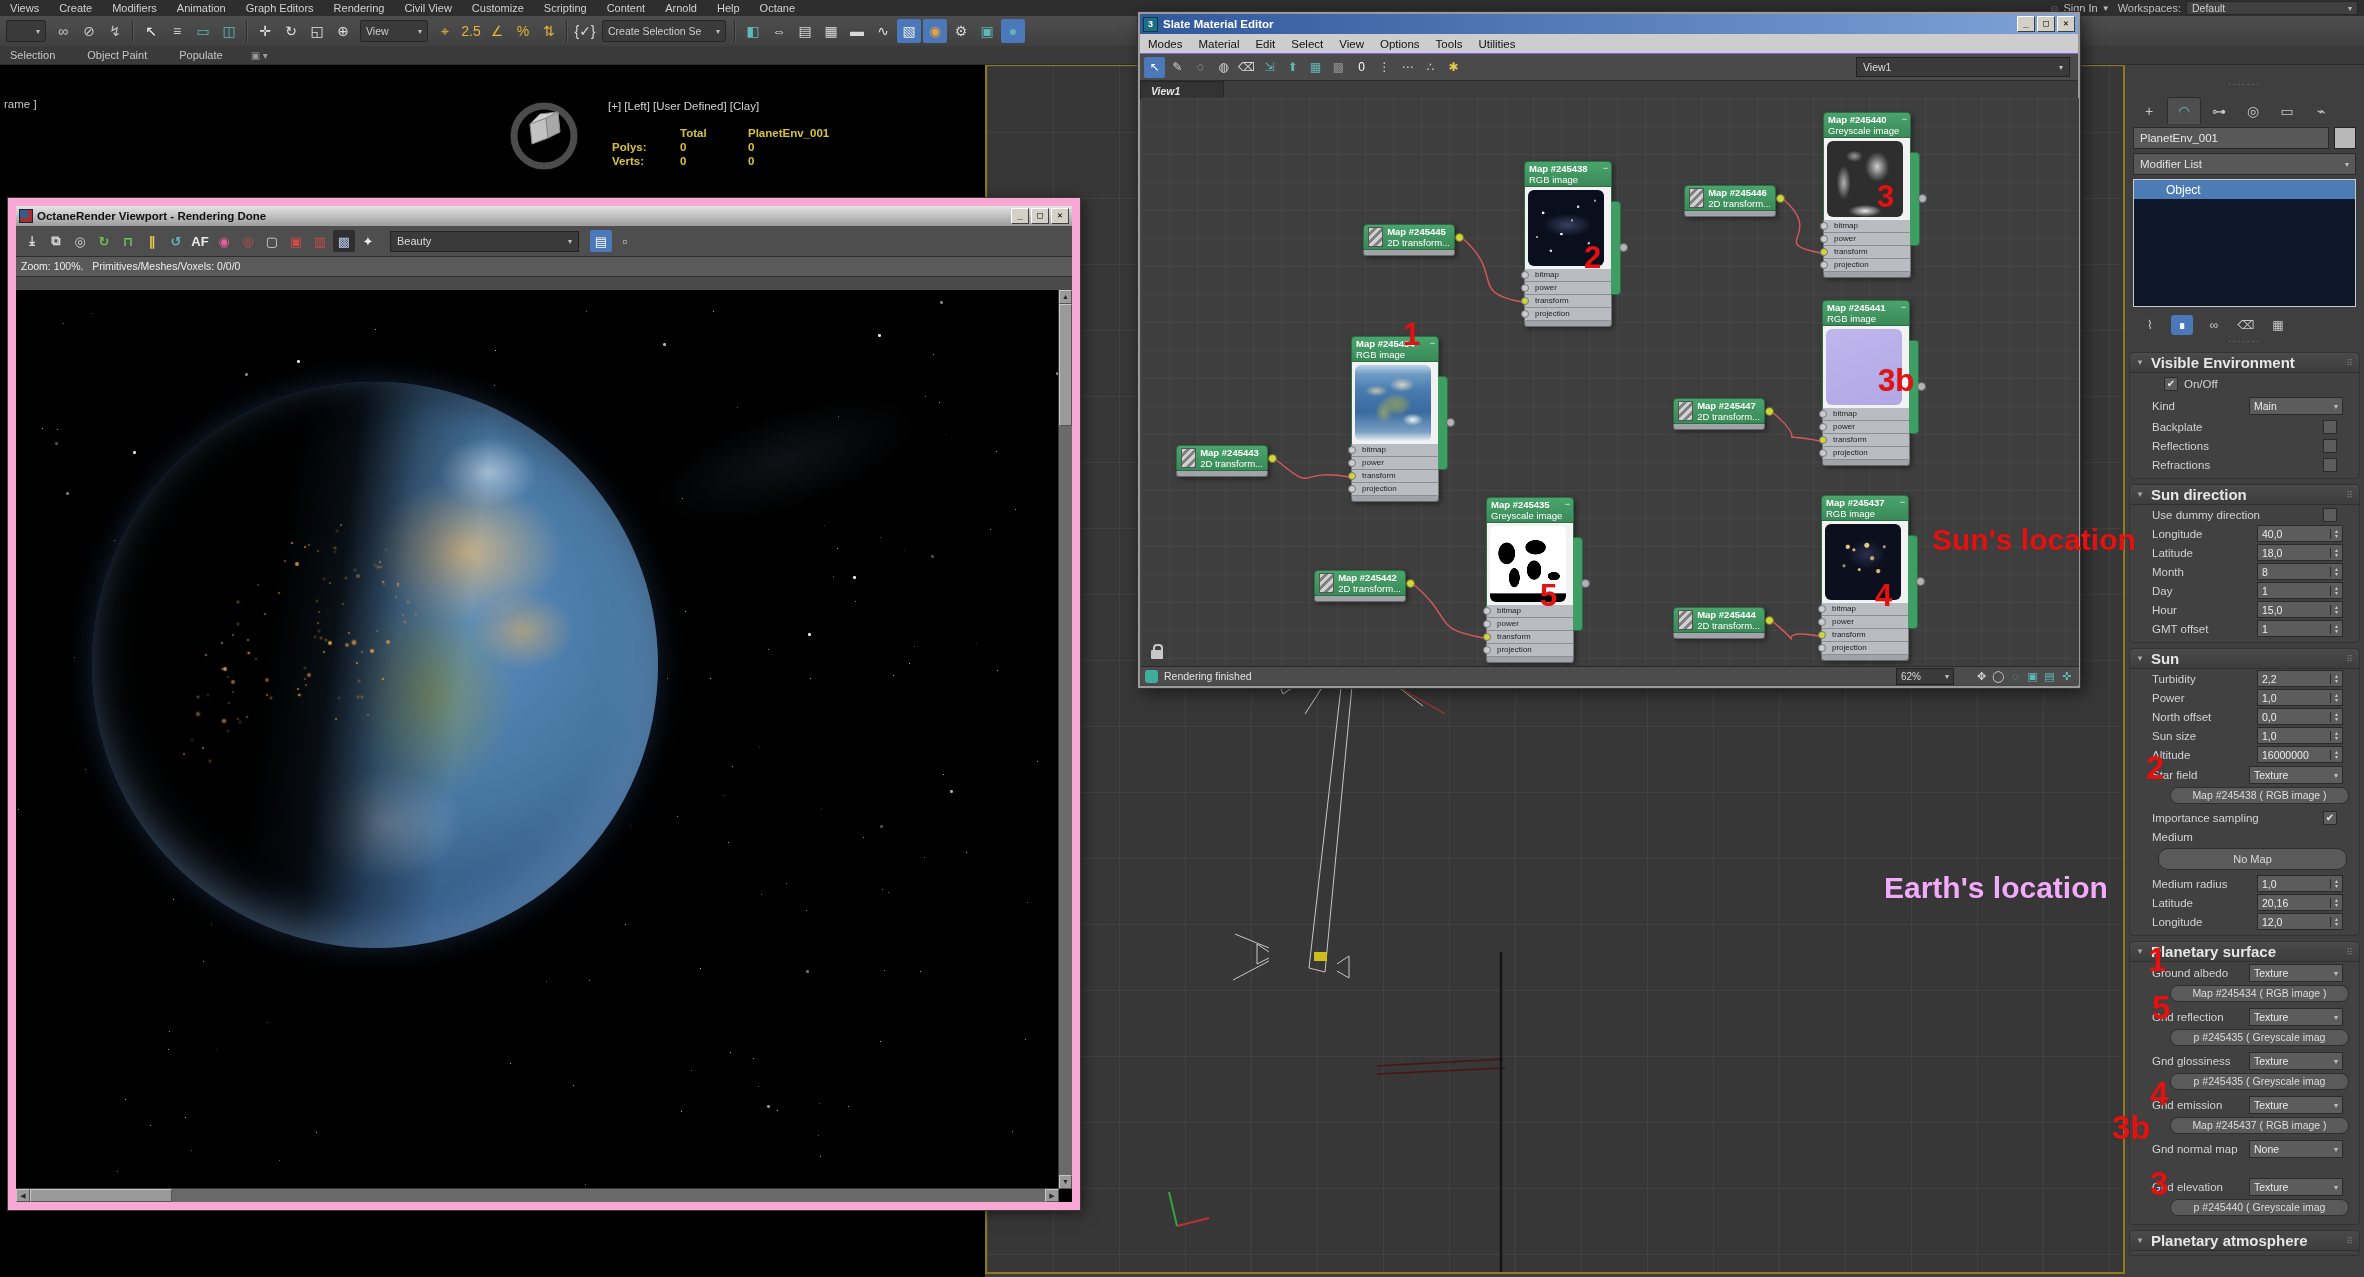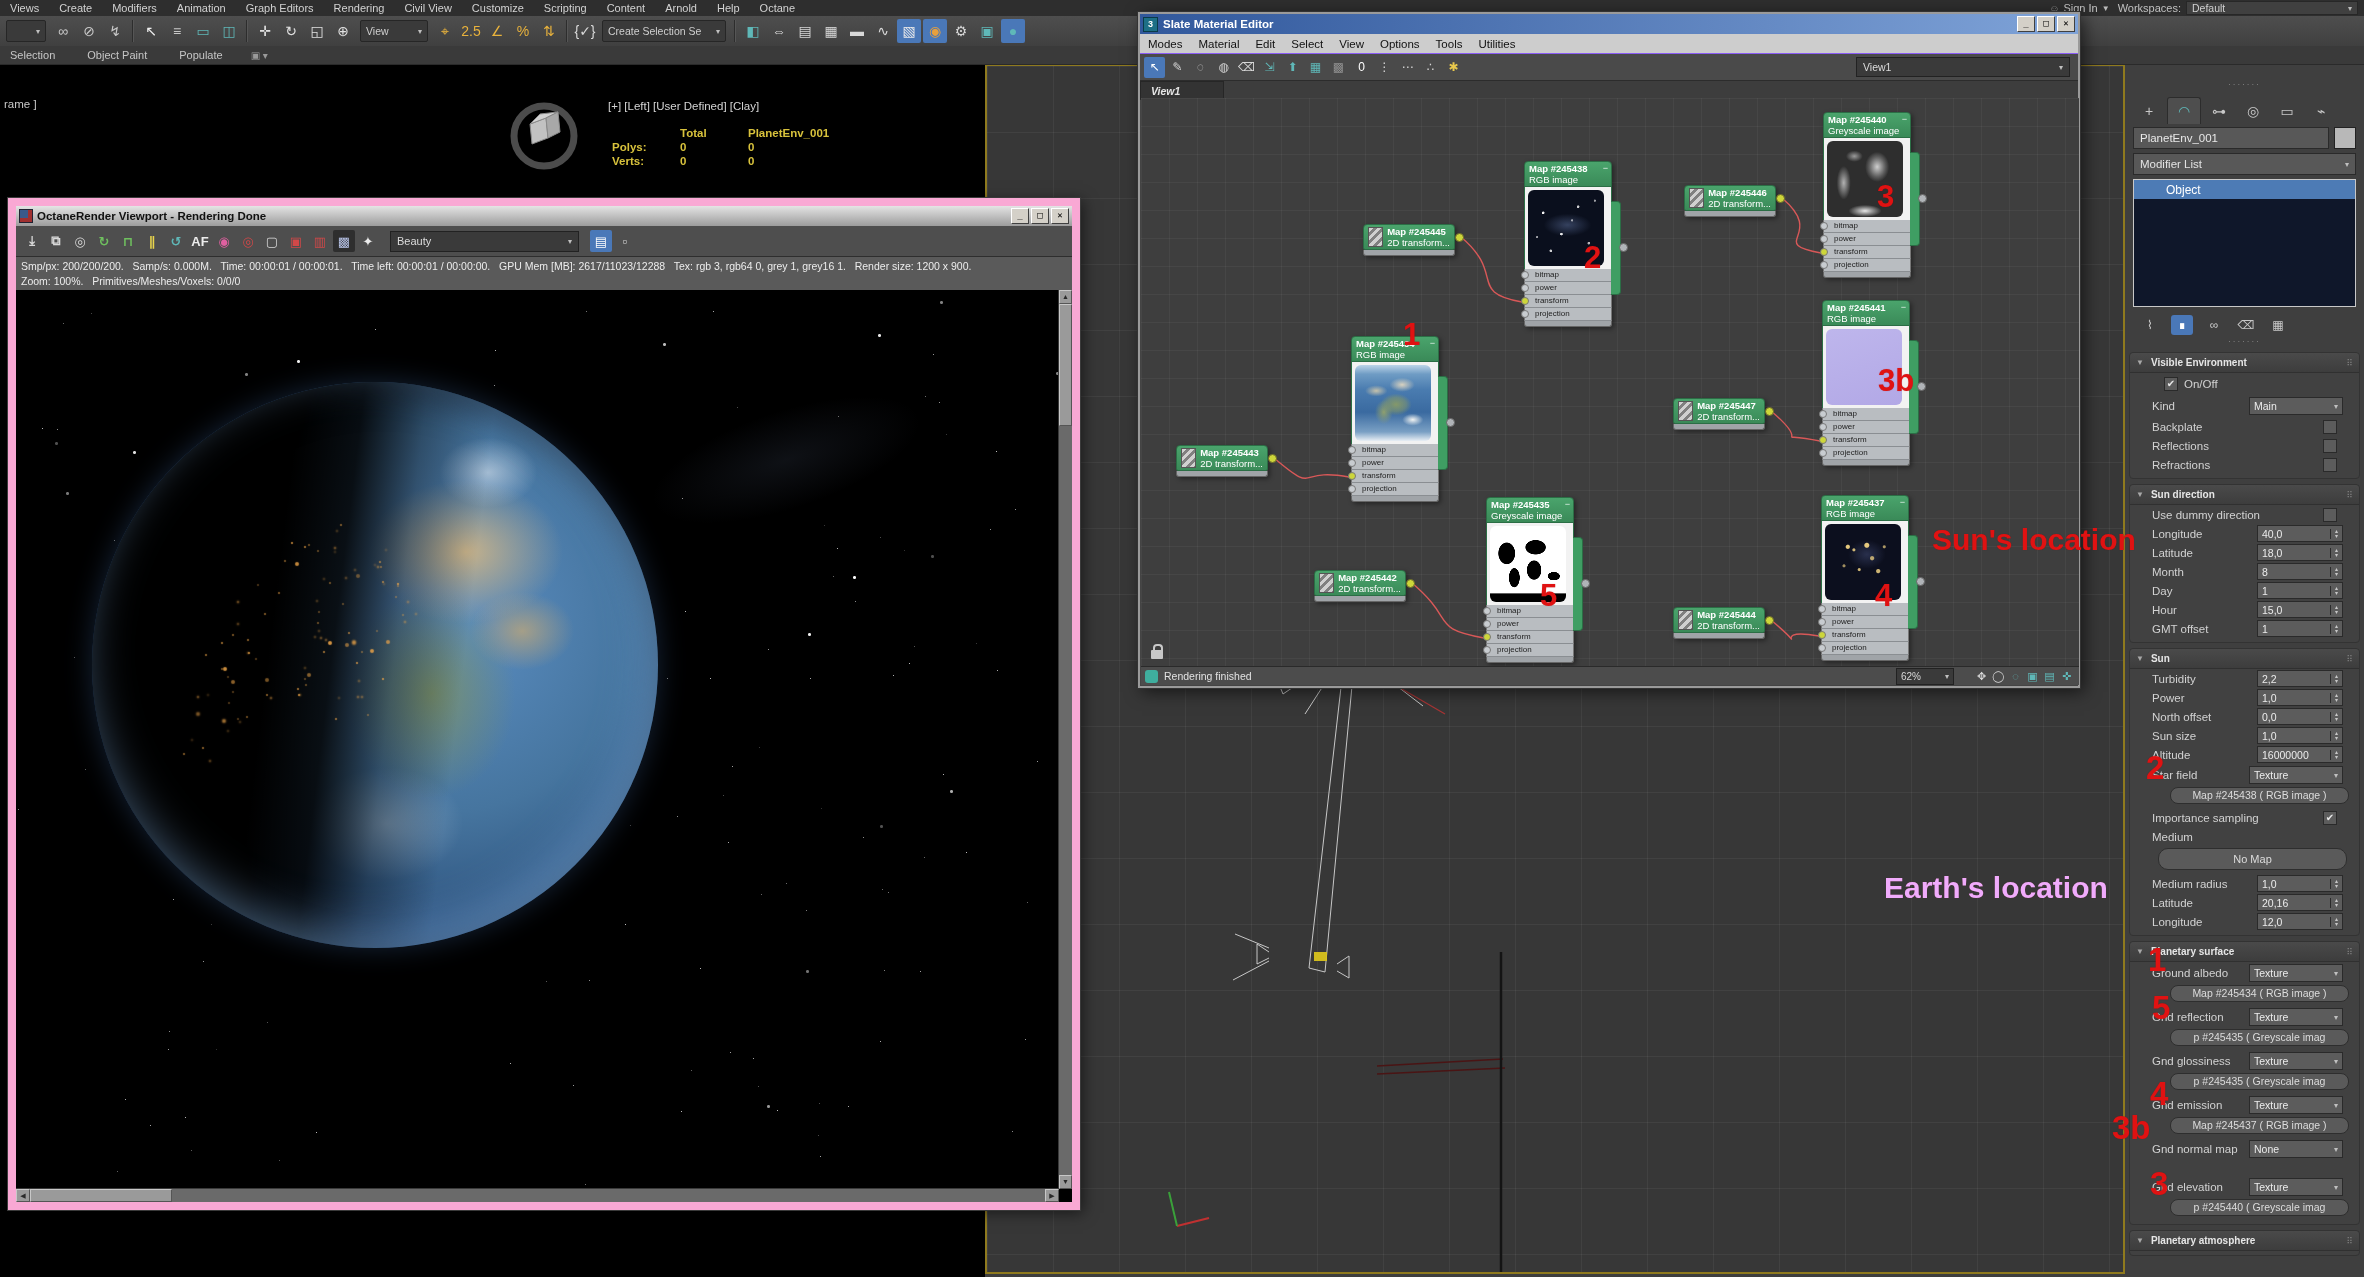"Smp/px: 200/200/200. Samp/s: 0.000M." div { html: <div>Smp/px: 200/200/200. Samp/s: 0.000M. Time: 00:00:01 / 00:00:01. Time left: 00:00:01 / 00:00:00. GPU Mem [MB]: 2617/11023/12288 Tex: rgb 3, rgb64 0, grey 1, grey16 1. Render size: 1200 x 900.</div> -> none }
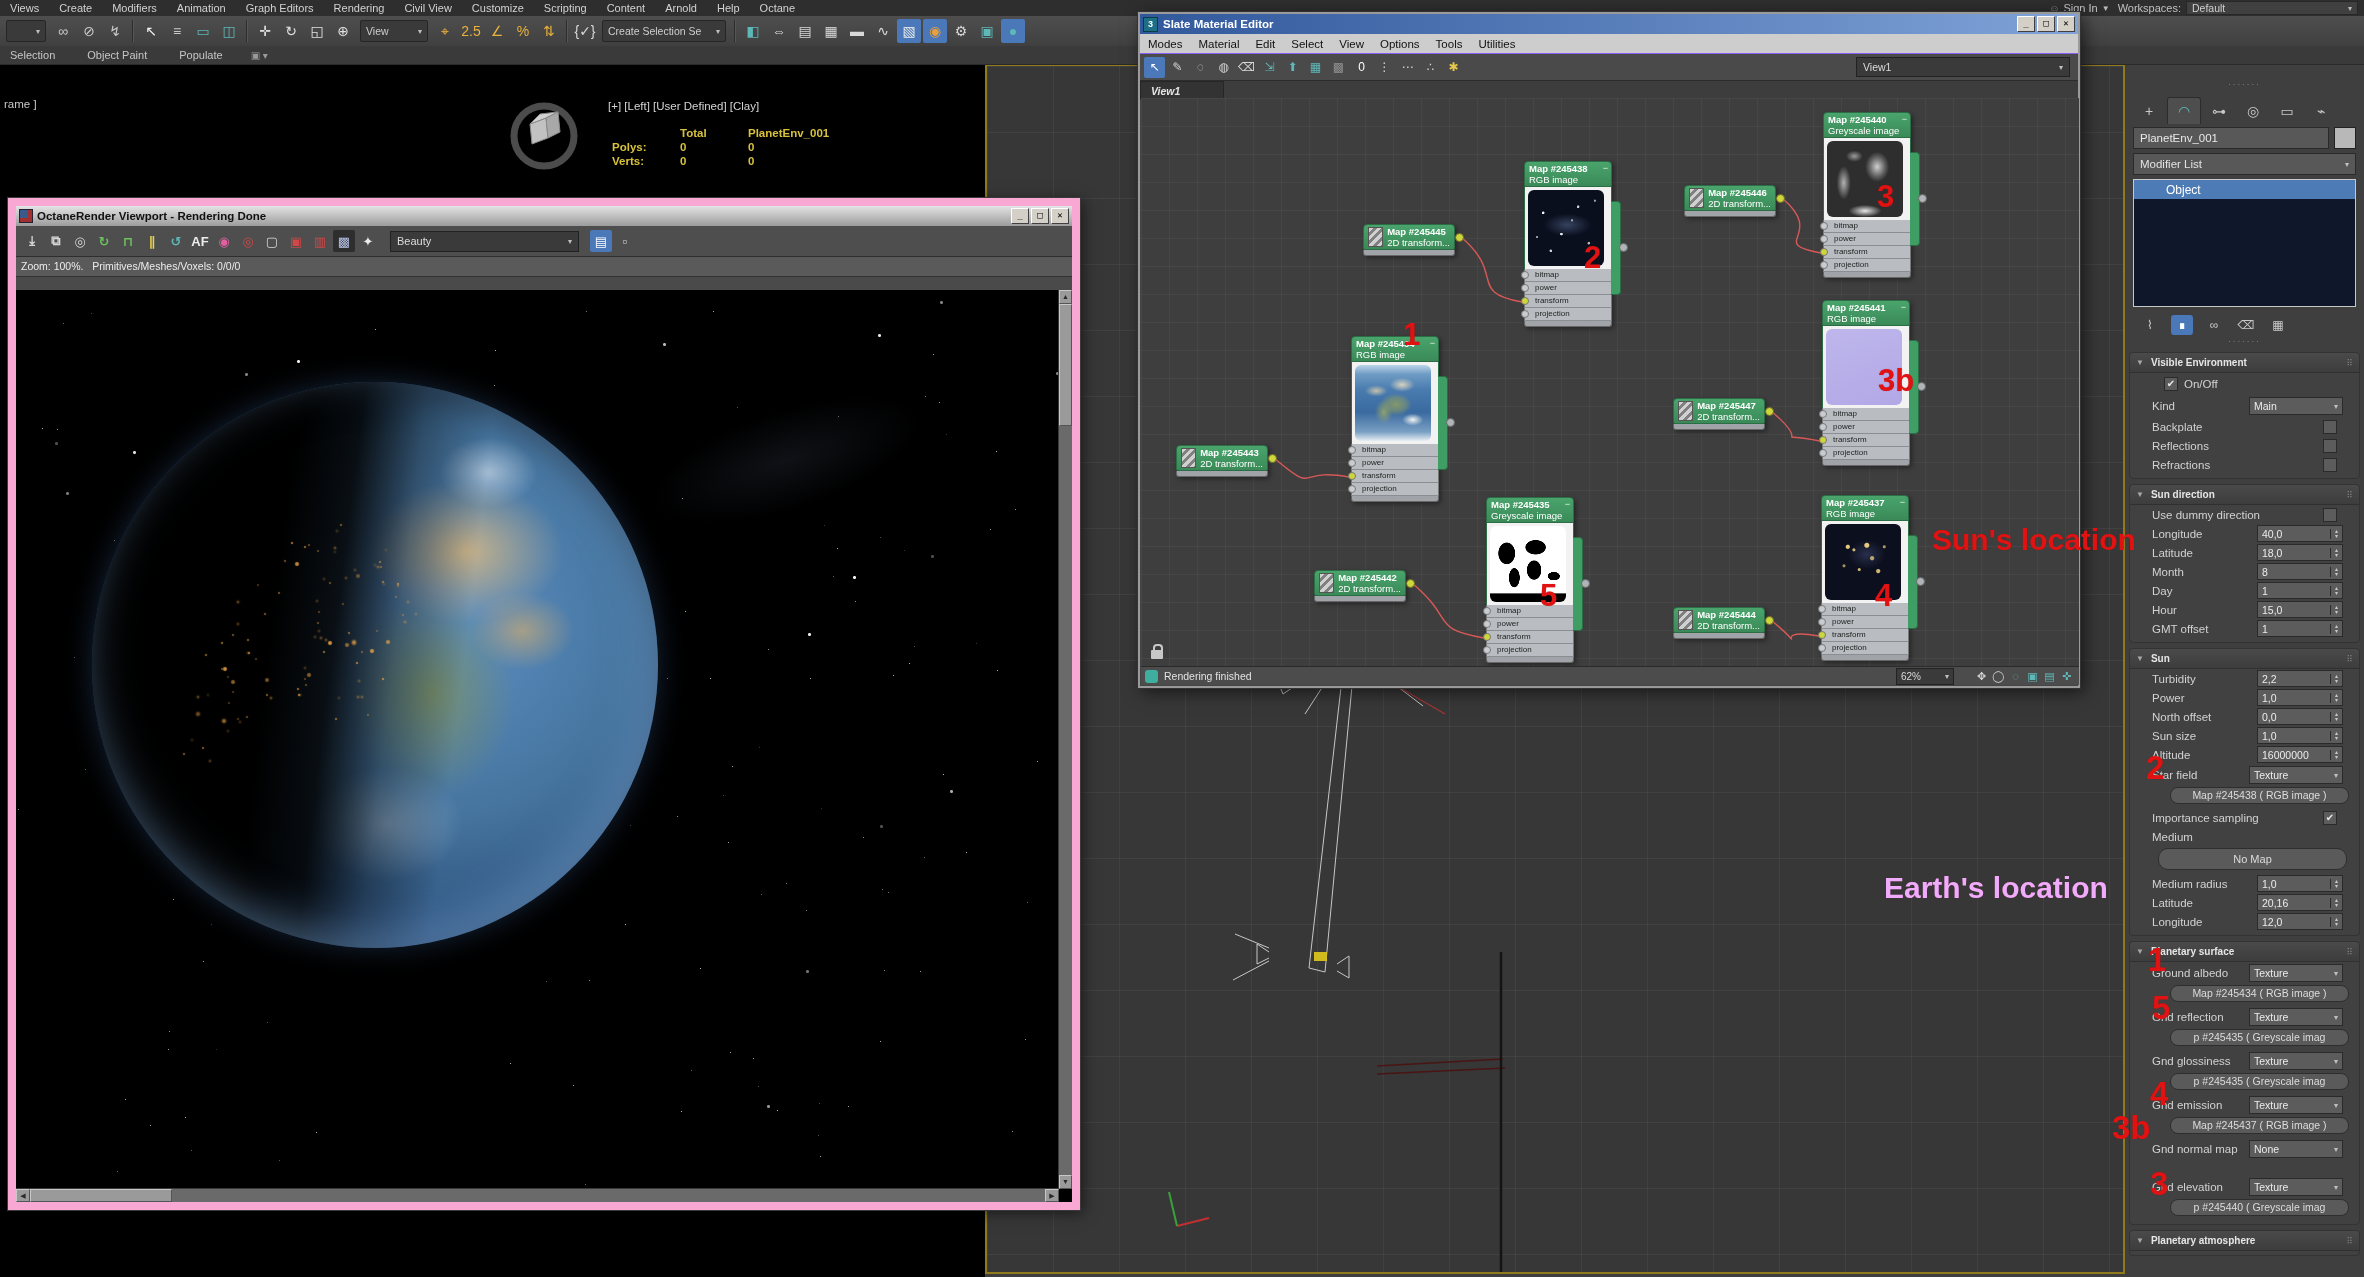"Visible Environment" .roll-h .rt { font-size: 10px -> 15px }
